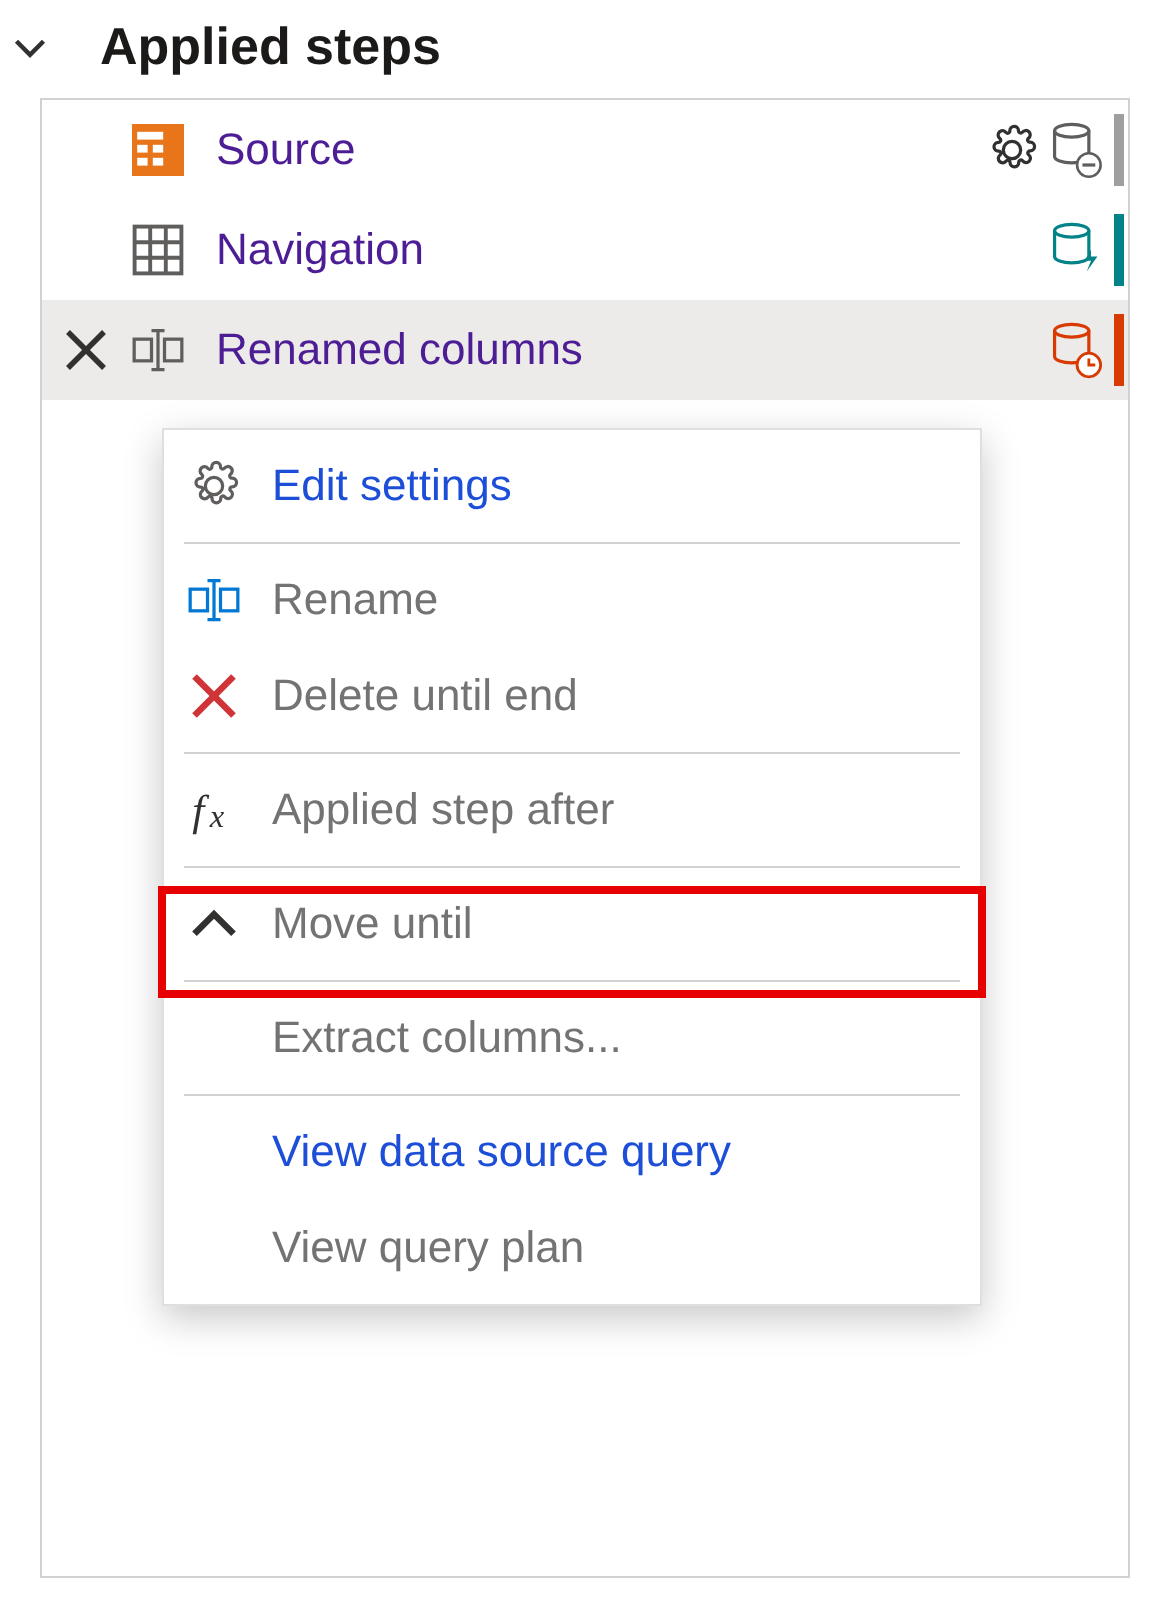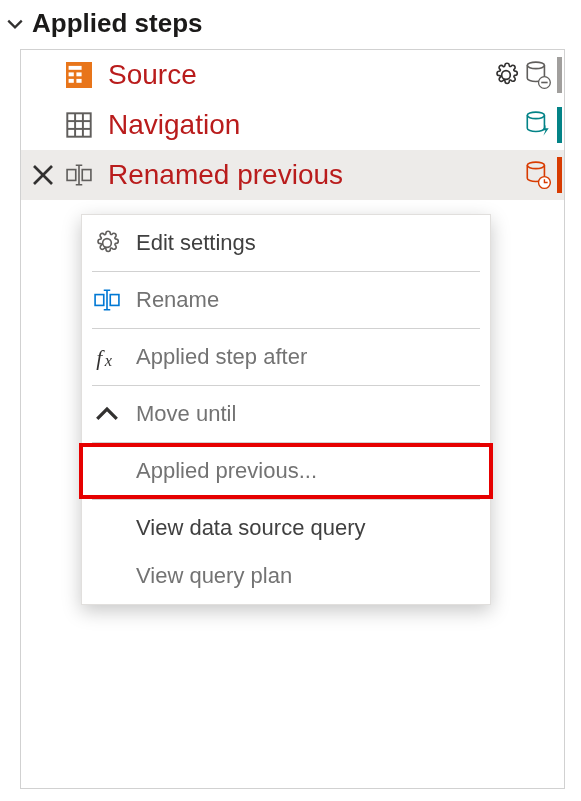"Applied steps" .header { gap: 8px -> 26px }
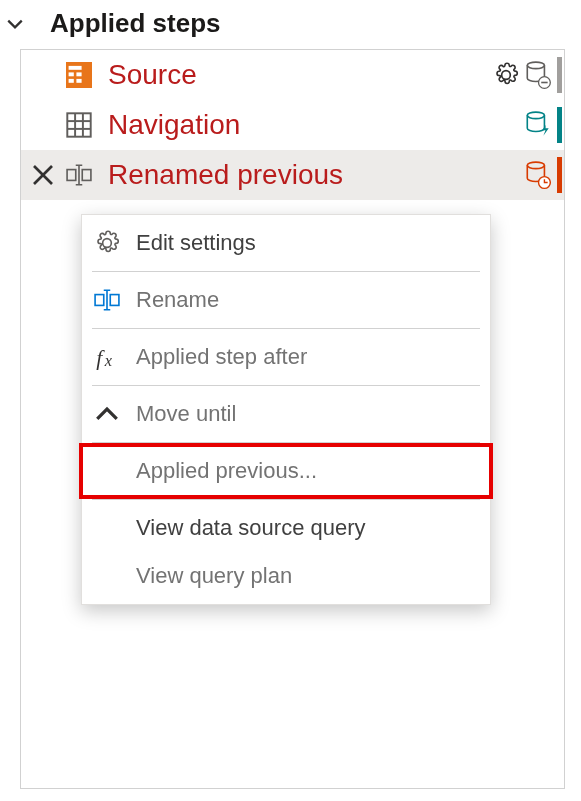"Source" .step-row .step-label { color: #b91c1c -> #4c1d95; font-size: 28px -> 22px }
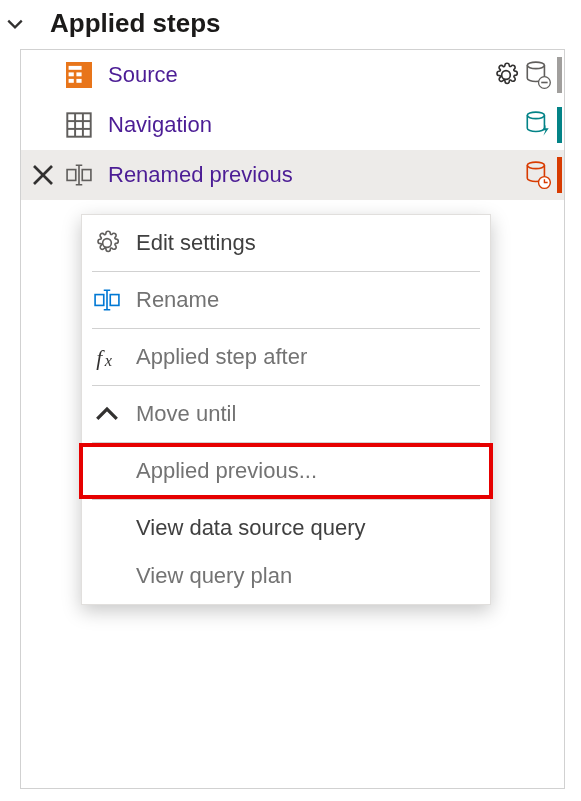"Renamed previous" span.step-label { text: previous -> columns }
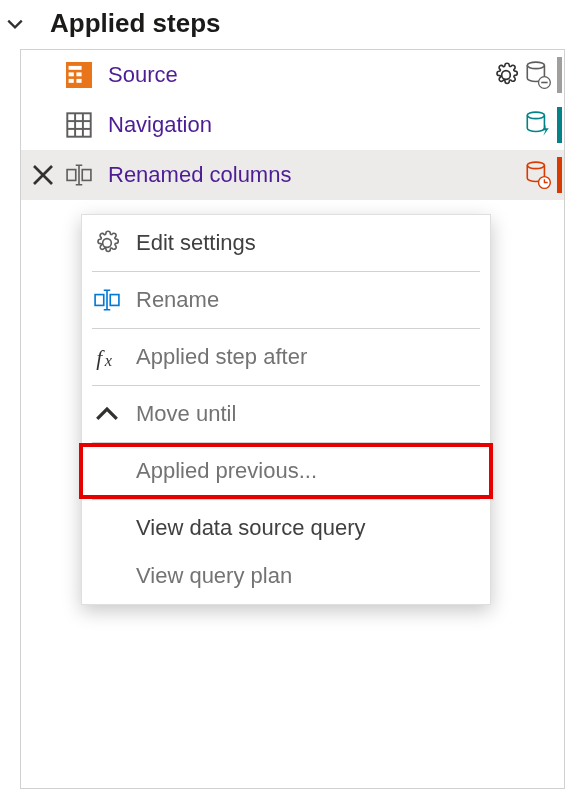"Edit settings" .ctx-item.disabled .mi-label { color: #404040 -> #1d4ed8 }
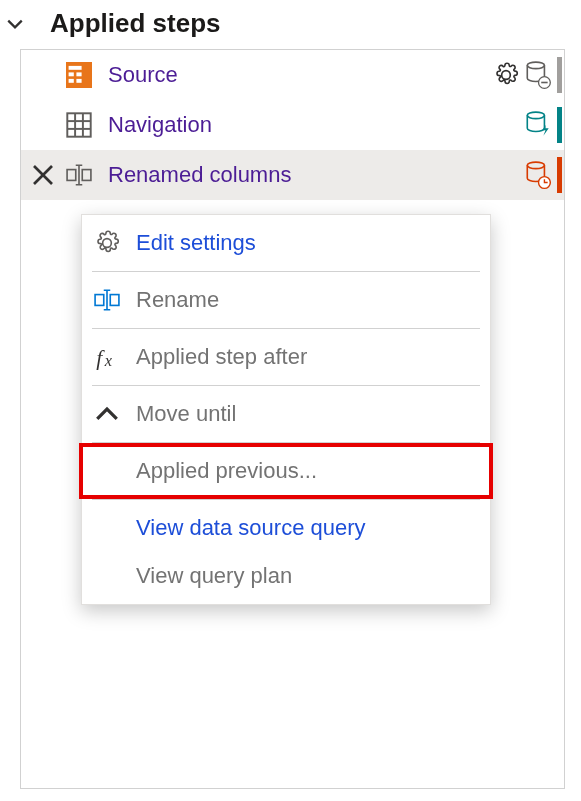"Delete until end" div.ctx-item { html: none -> <div> <svg> <line></line> <line></line> </svg> <span>Delete until end</span> </div> }
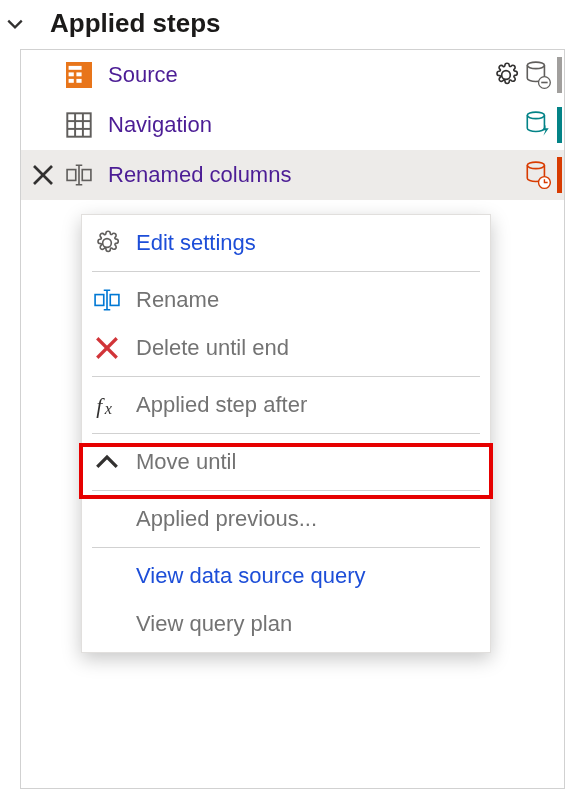"Applied previous..." span.mi-label { text: Applied previous -> Extract columns }
